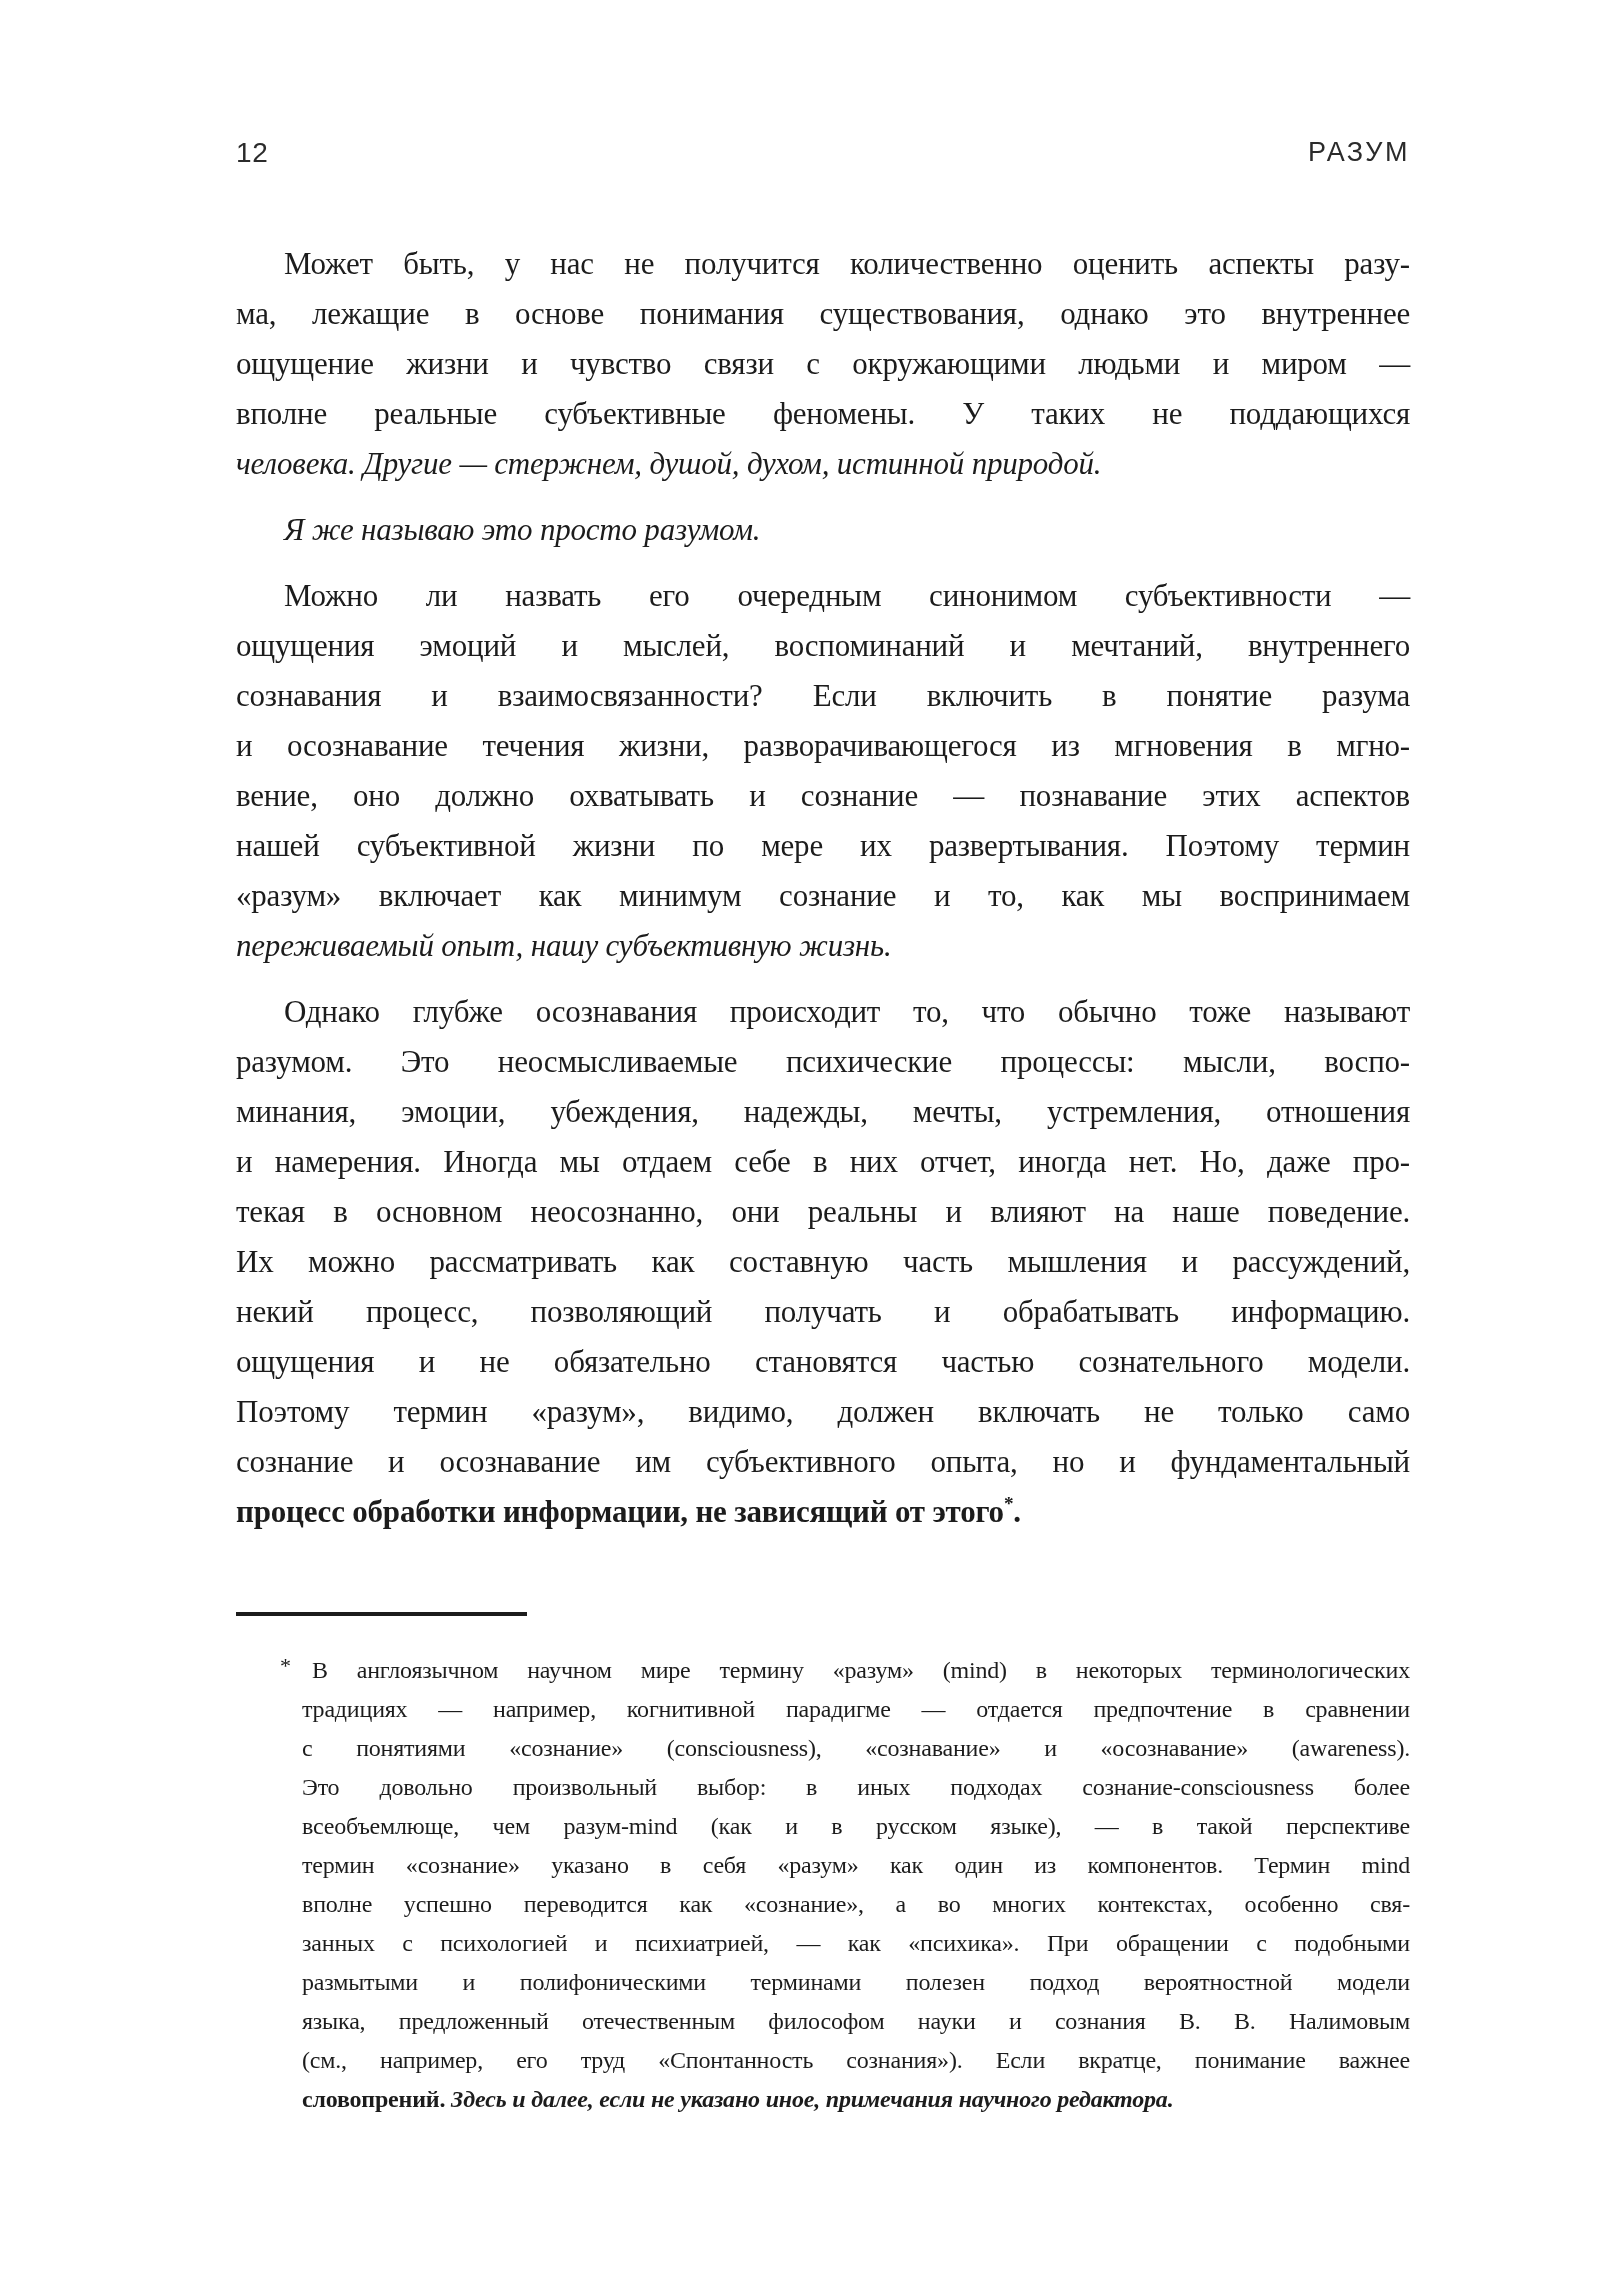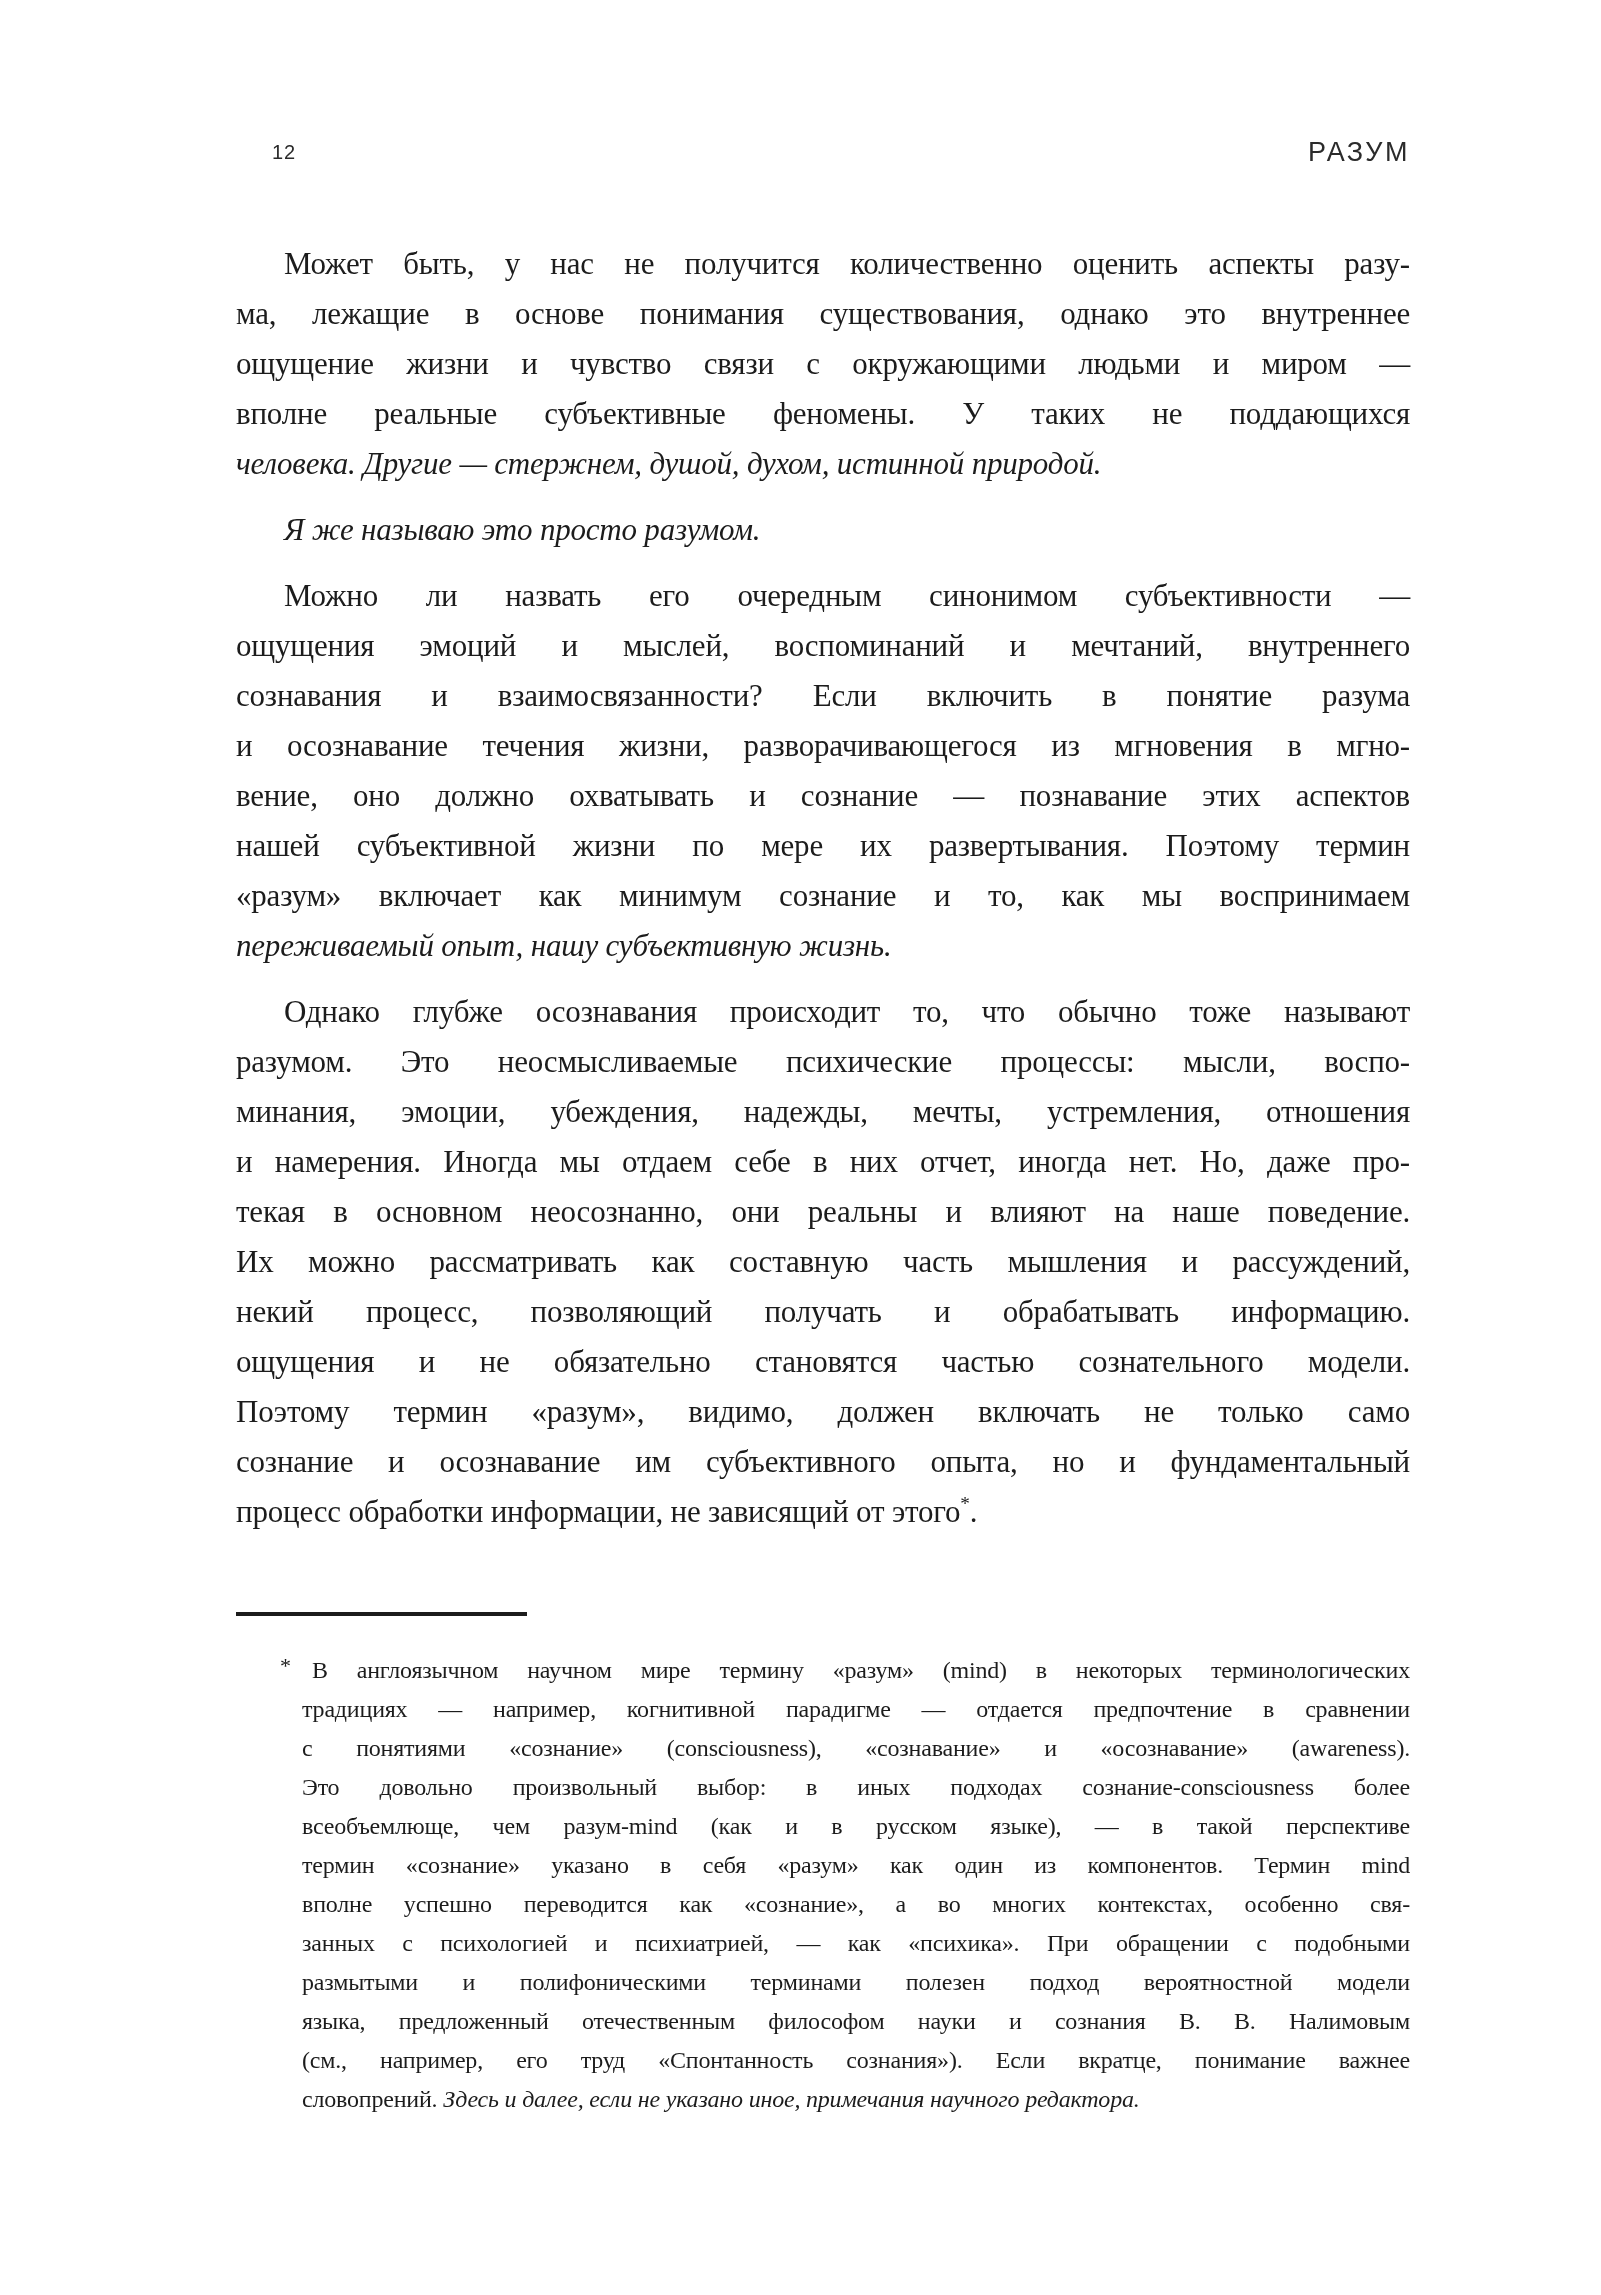"12" .pagehead .pgnum { font-size: 20px -> 28px; margin-left: 36px -> none }
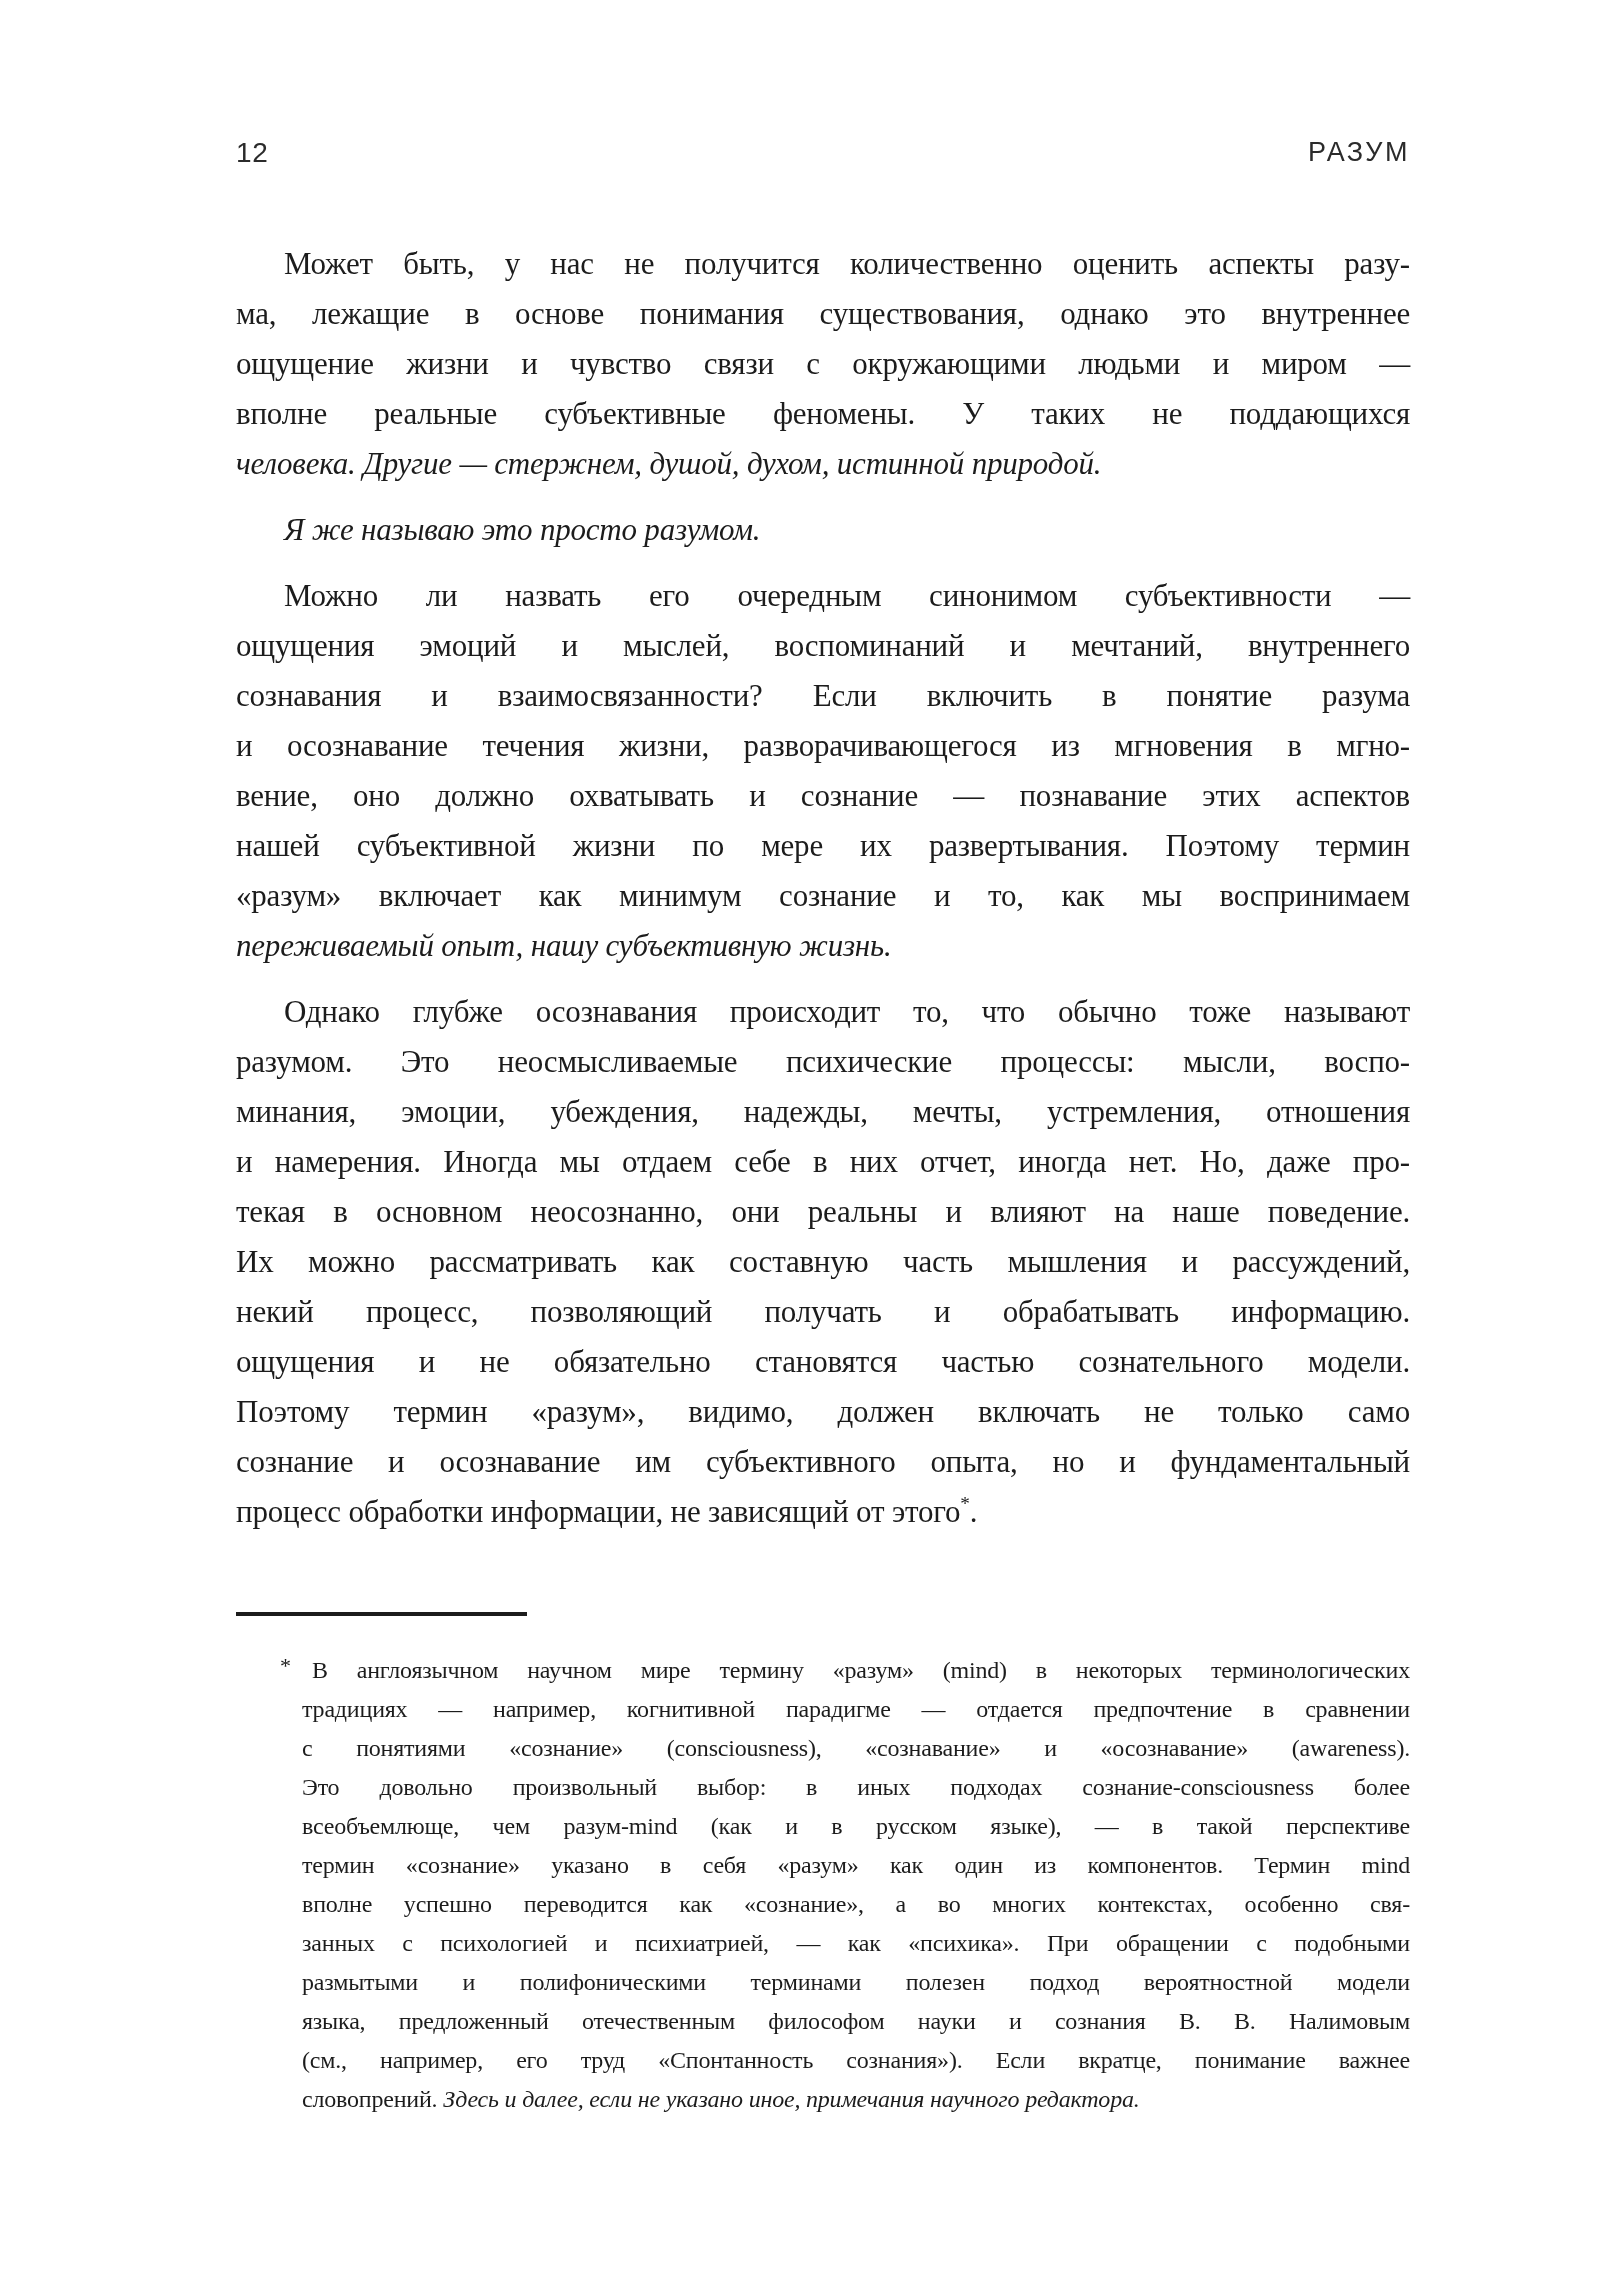"процесс обработки информации, не" .manual-last { font-weight: none -> bold }
